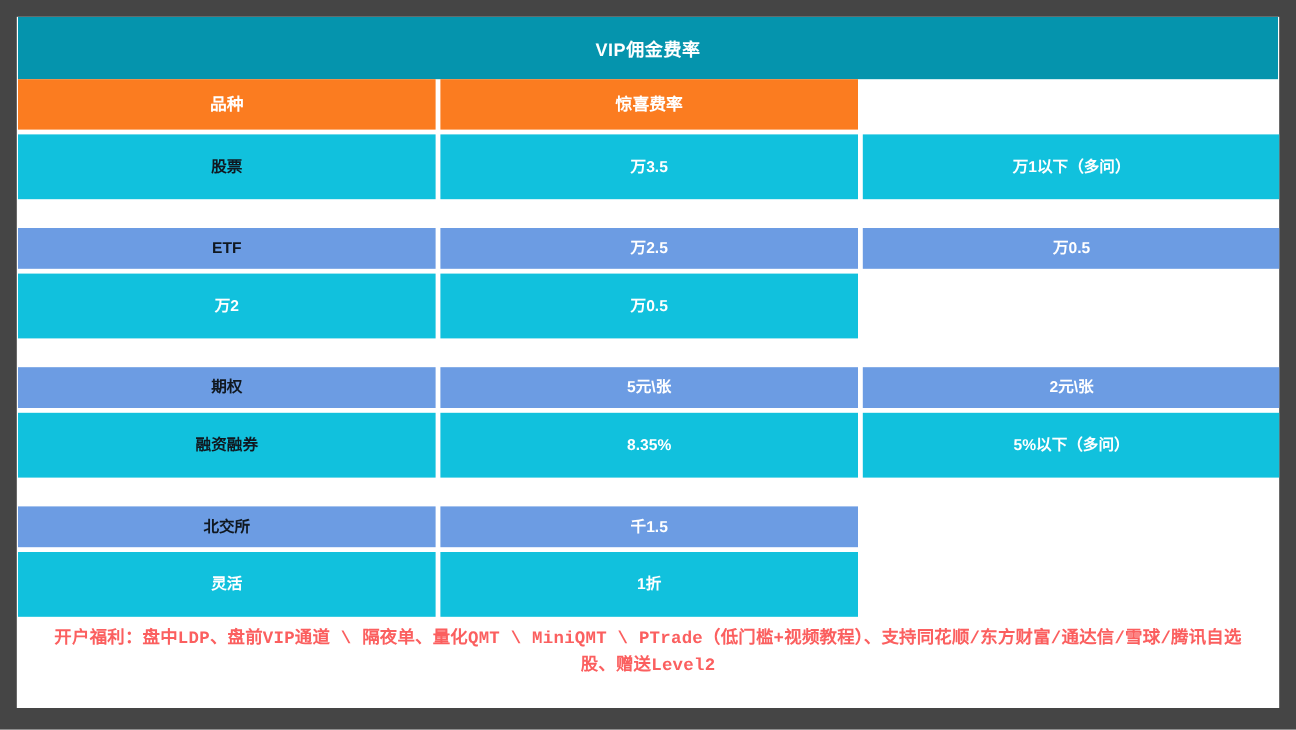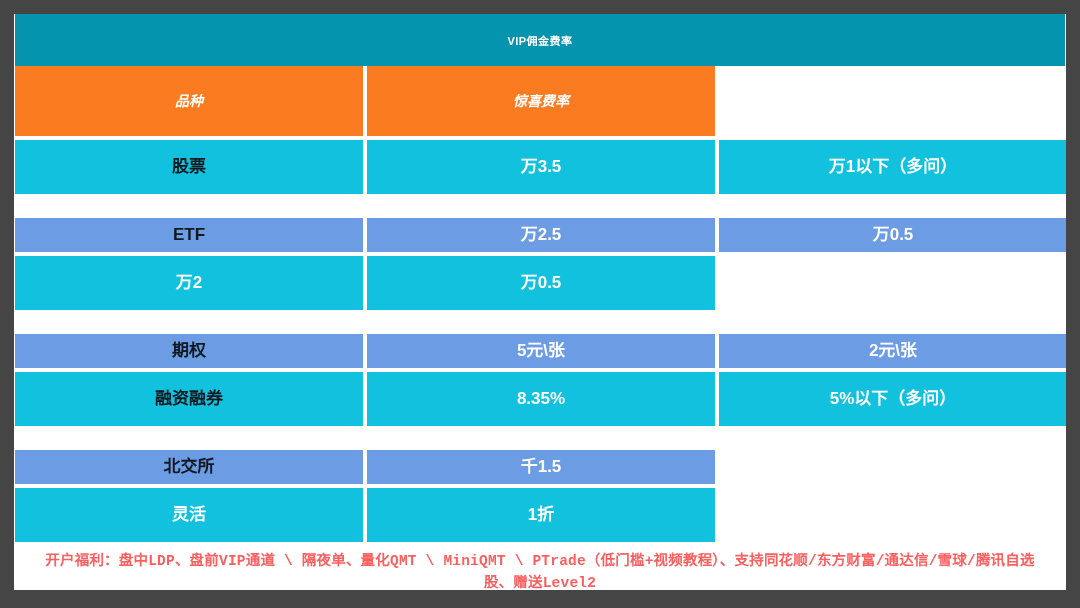"VIP佣金费率" .title-bar { font-size: 11px -> 15px }
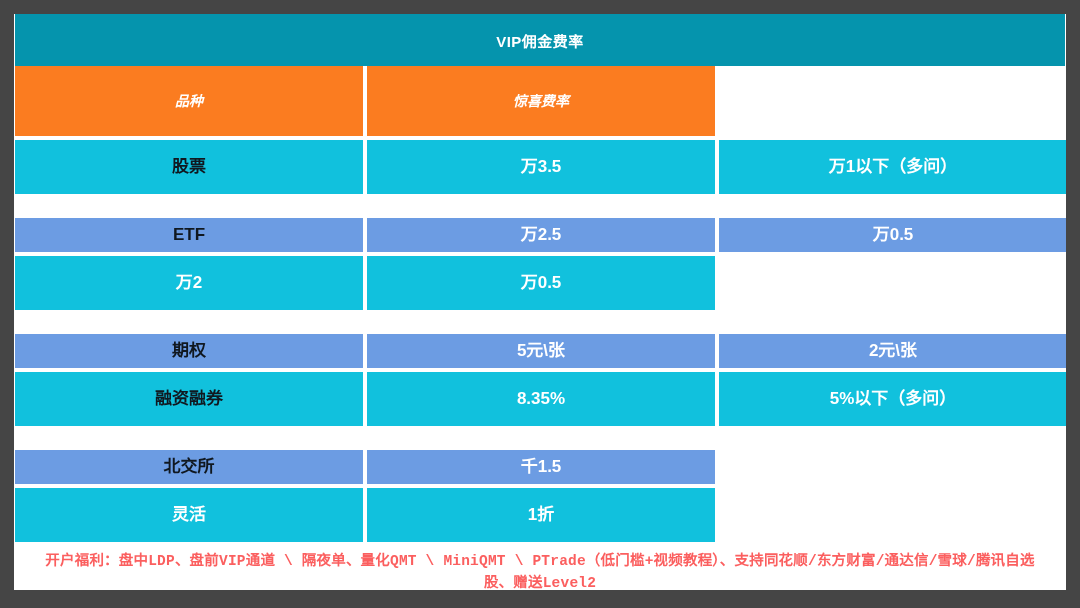"品种" .row.header { font-style: italic -> none; height: 70px -> 42px }
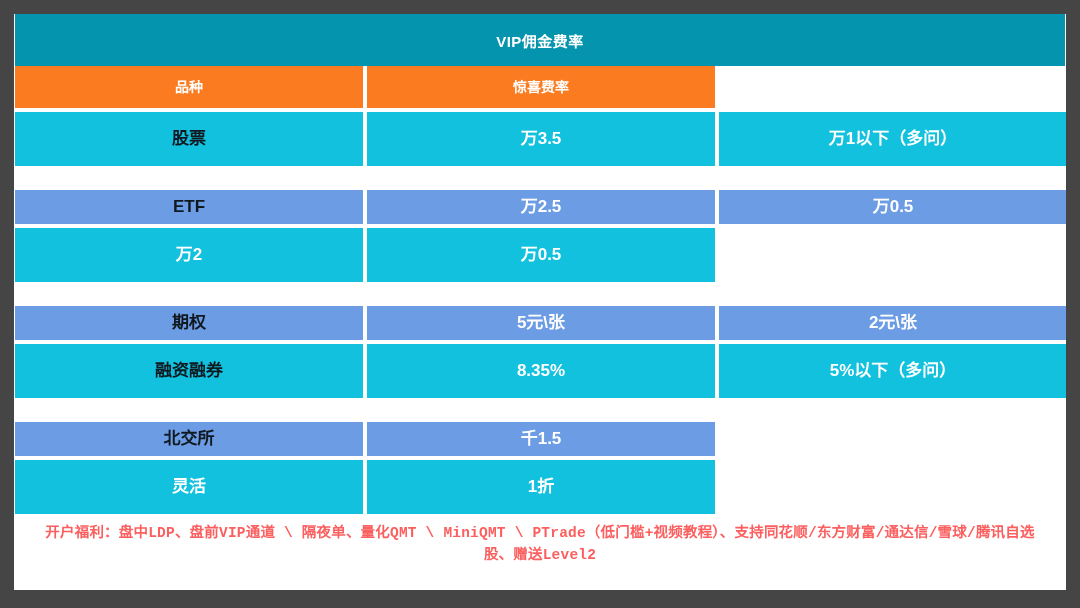"股票" .cell { font-size: 17px -> 13px }
